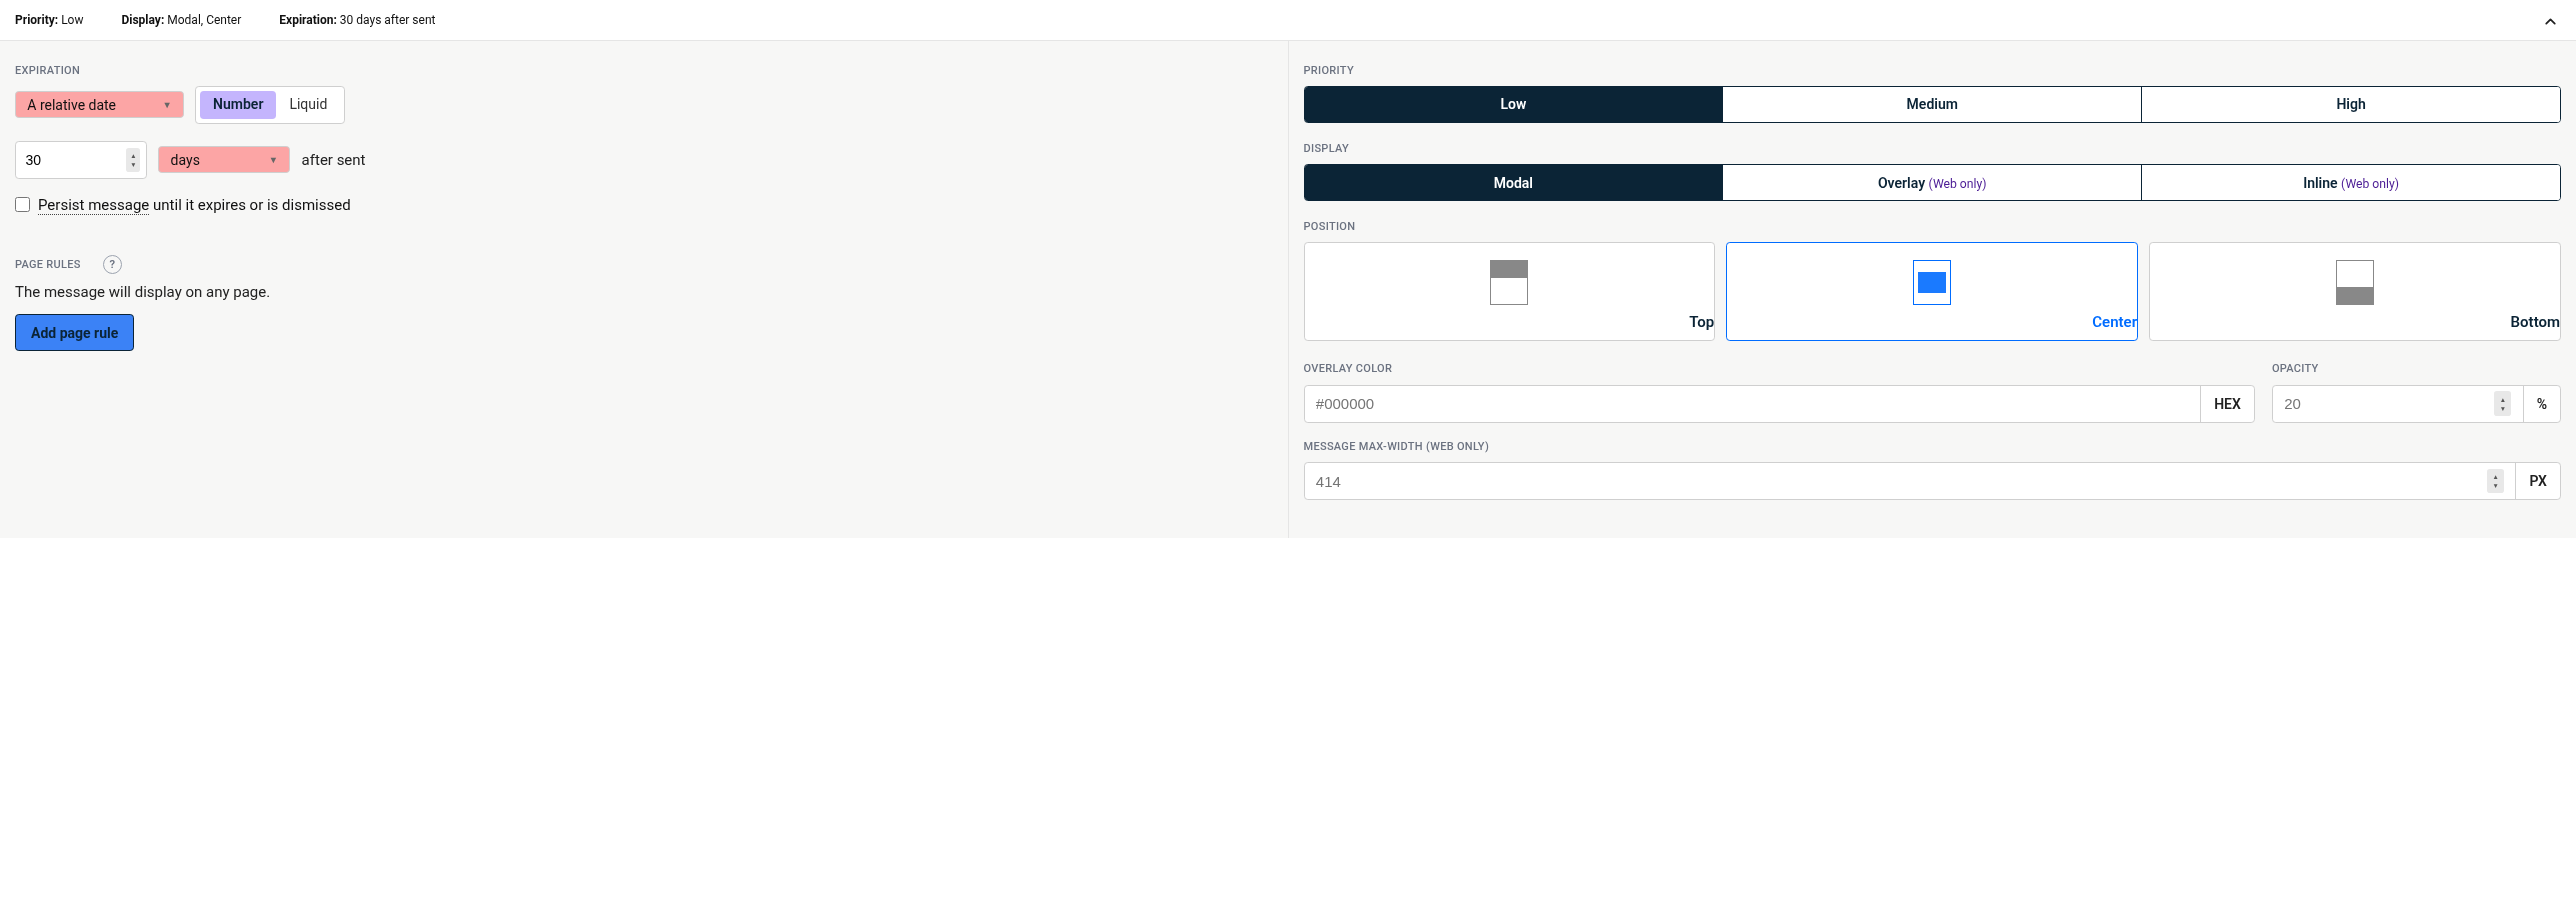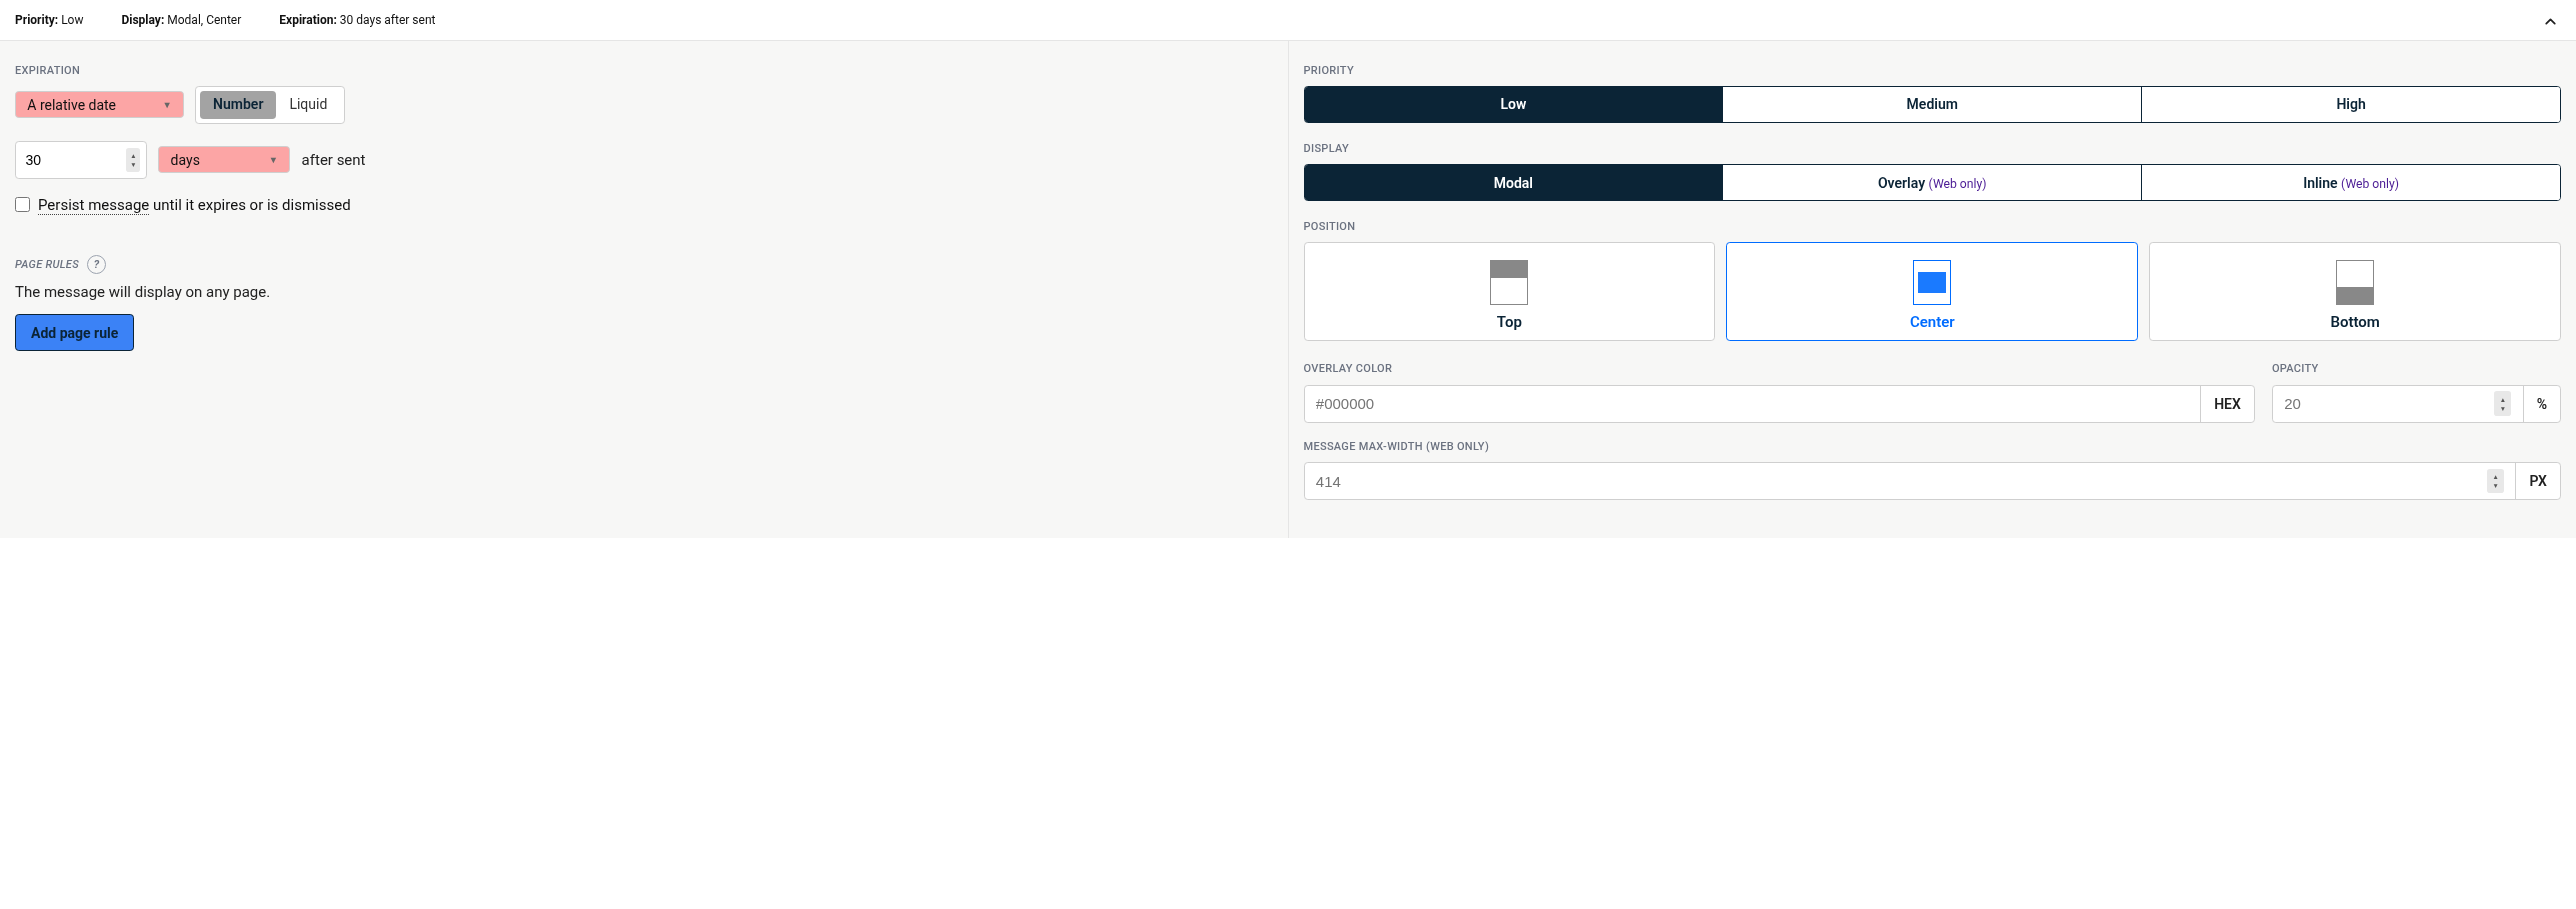"Number" .segmented .seg.active { background: #a3a3a3 -> #c4b5fd }
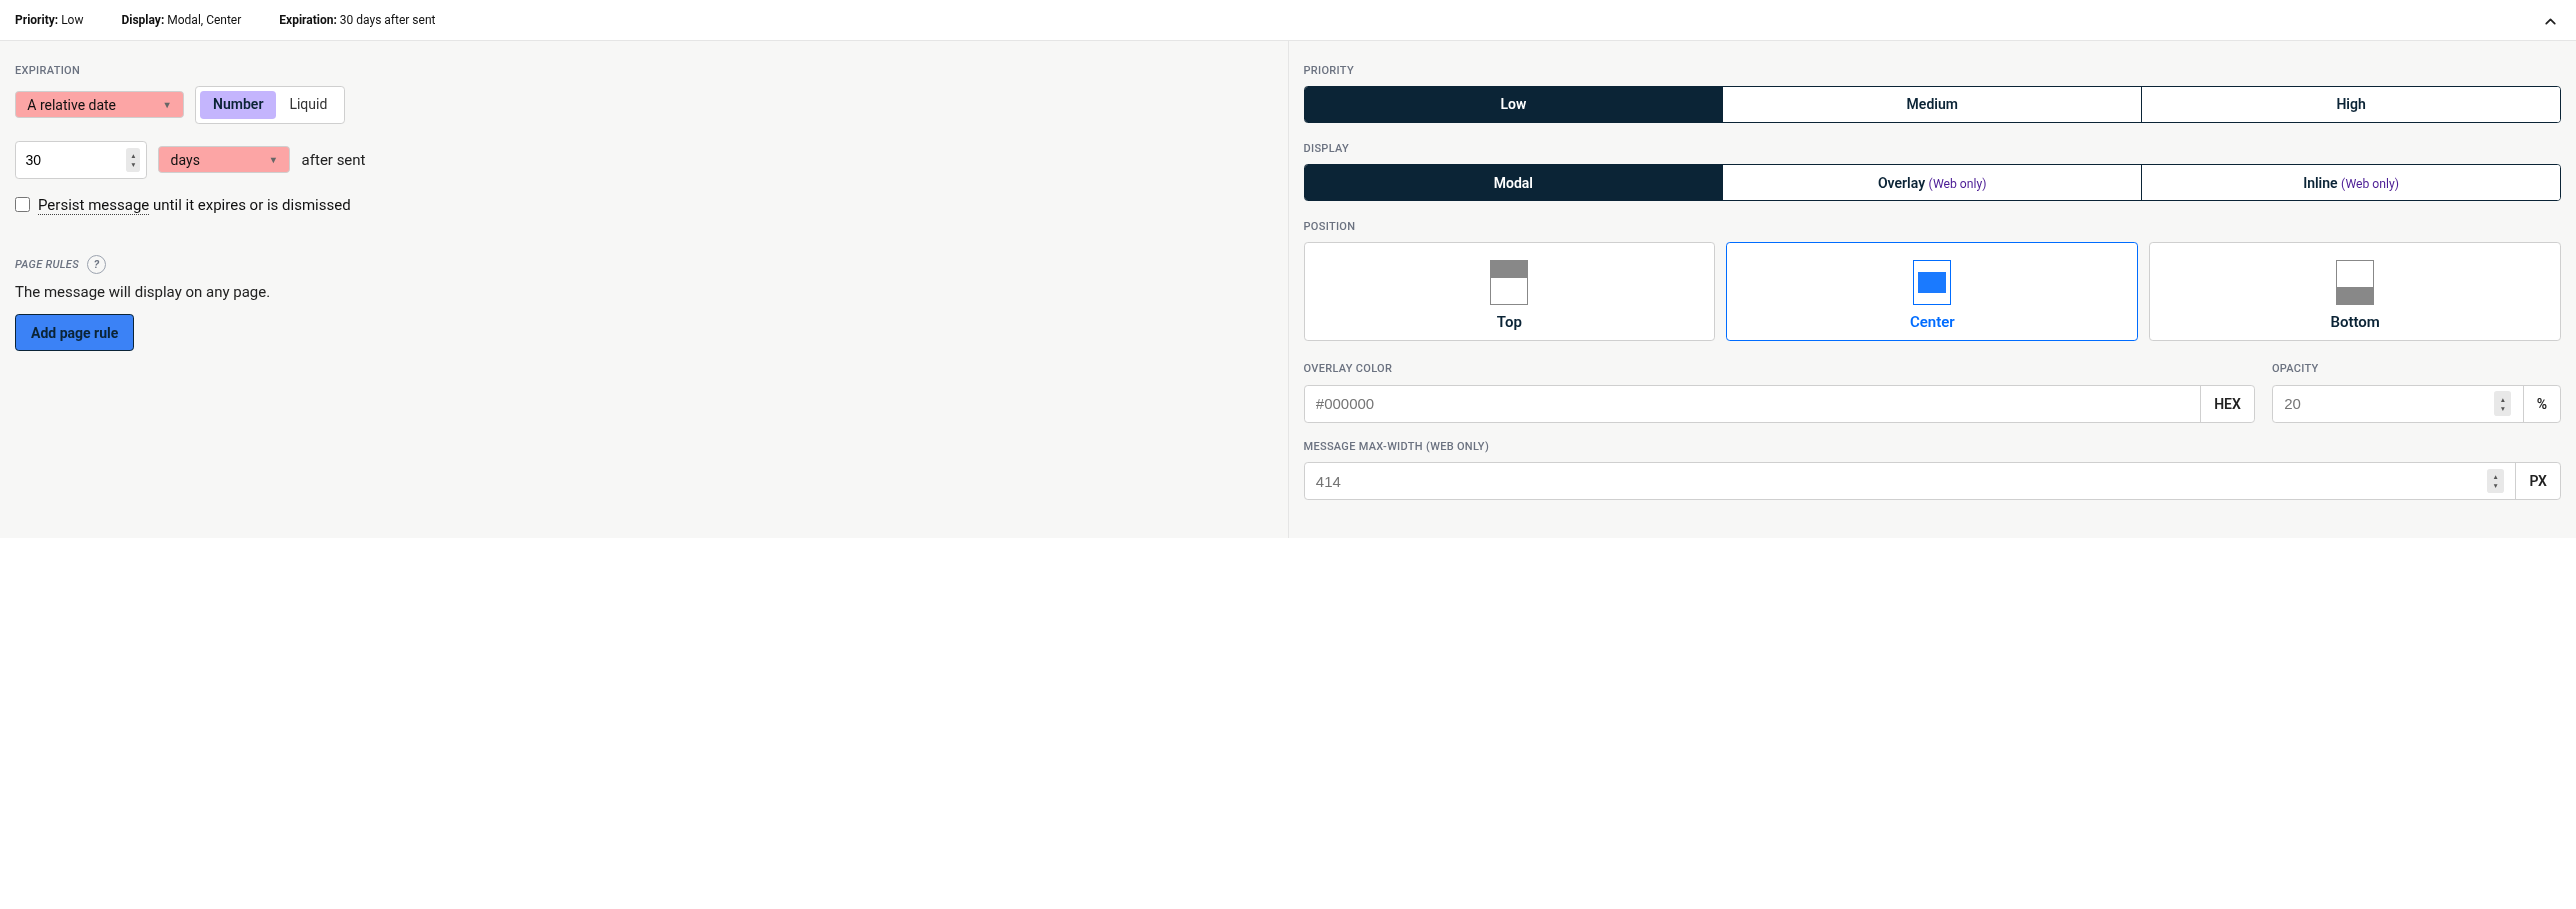"PAGE RULES" .page-rules-head { font-style: italic -> none; gap: 8px -> 22px }
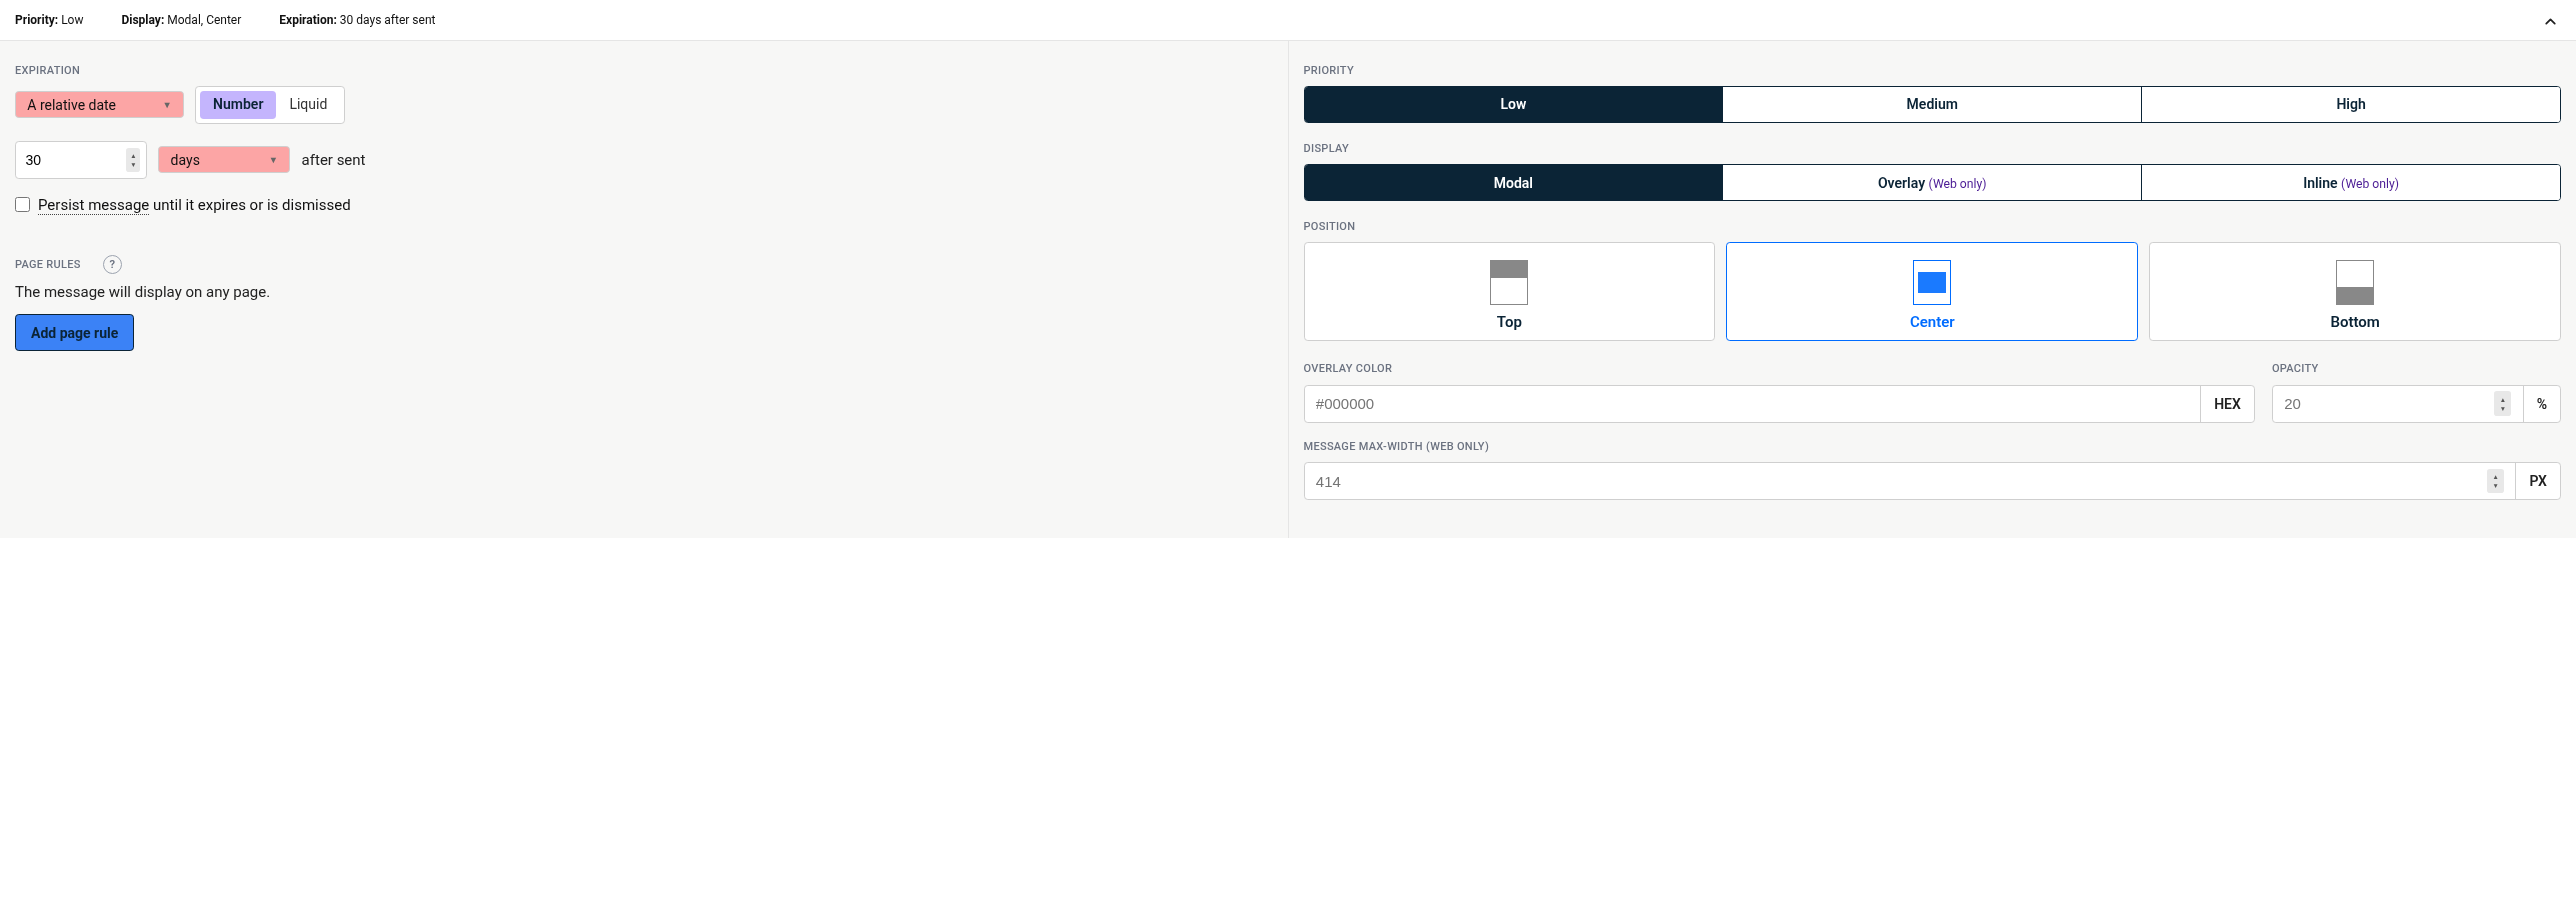"Top" .pos-card { text-align: center -> right }
